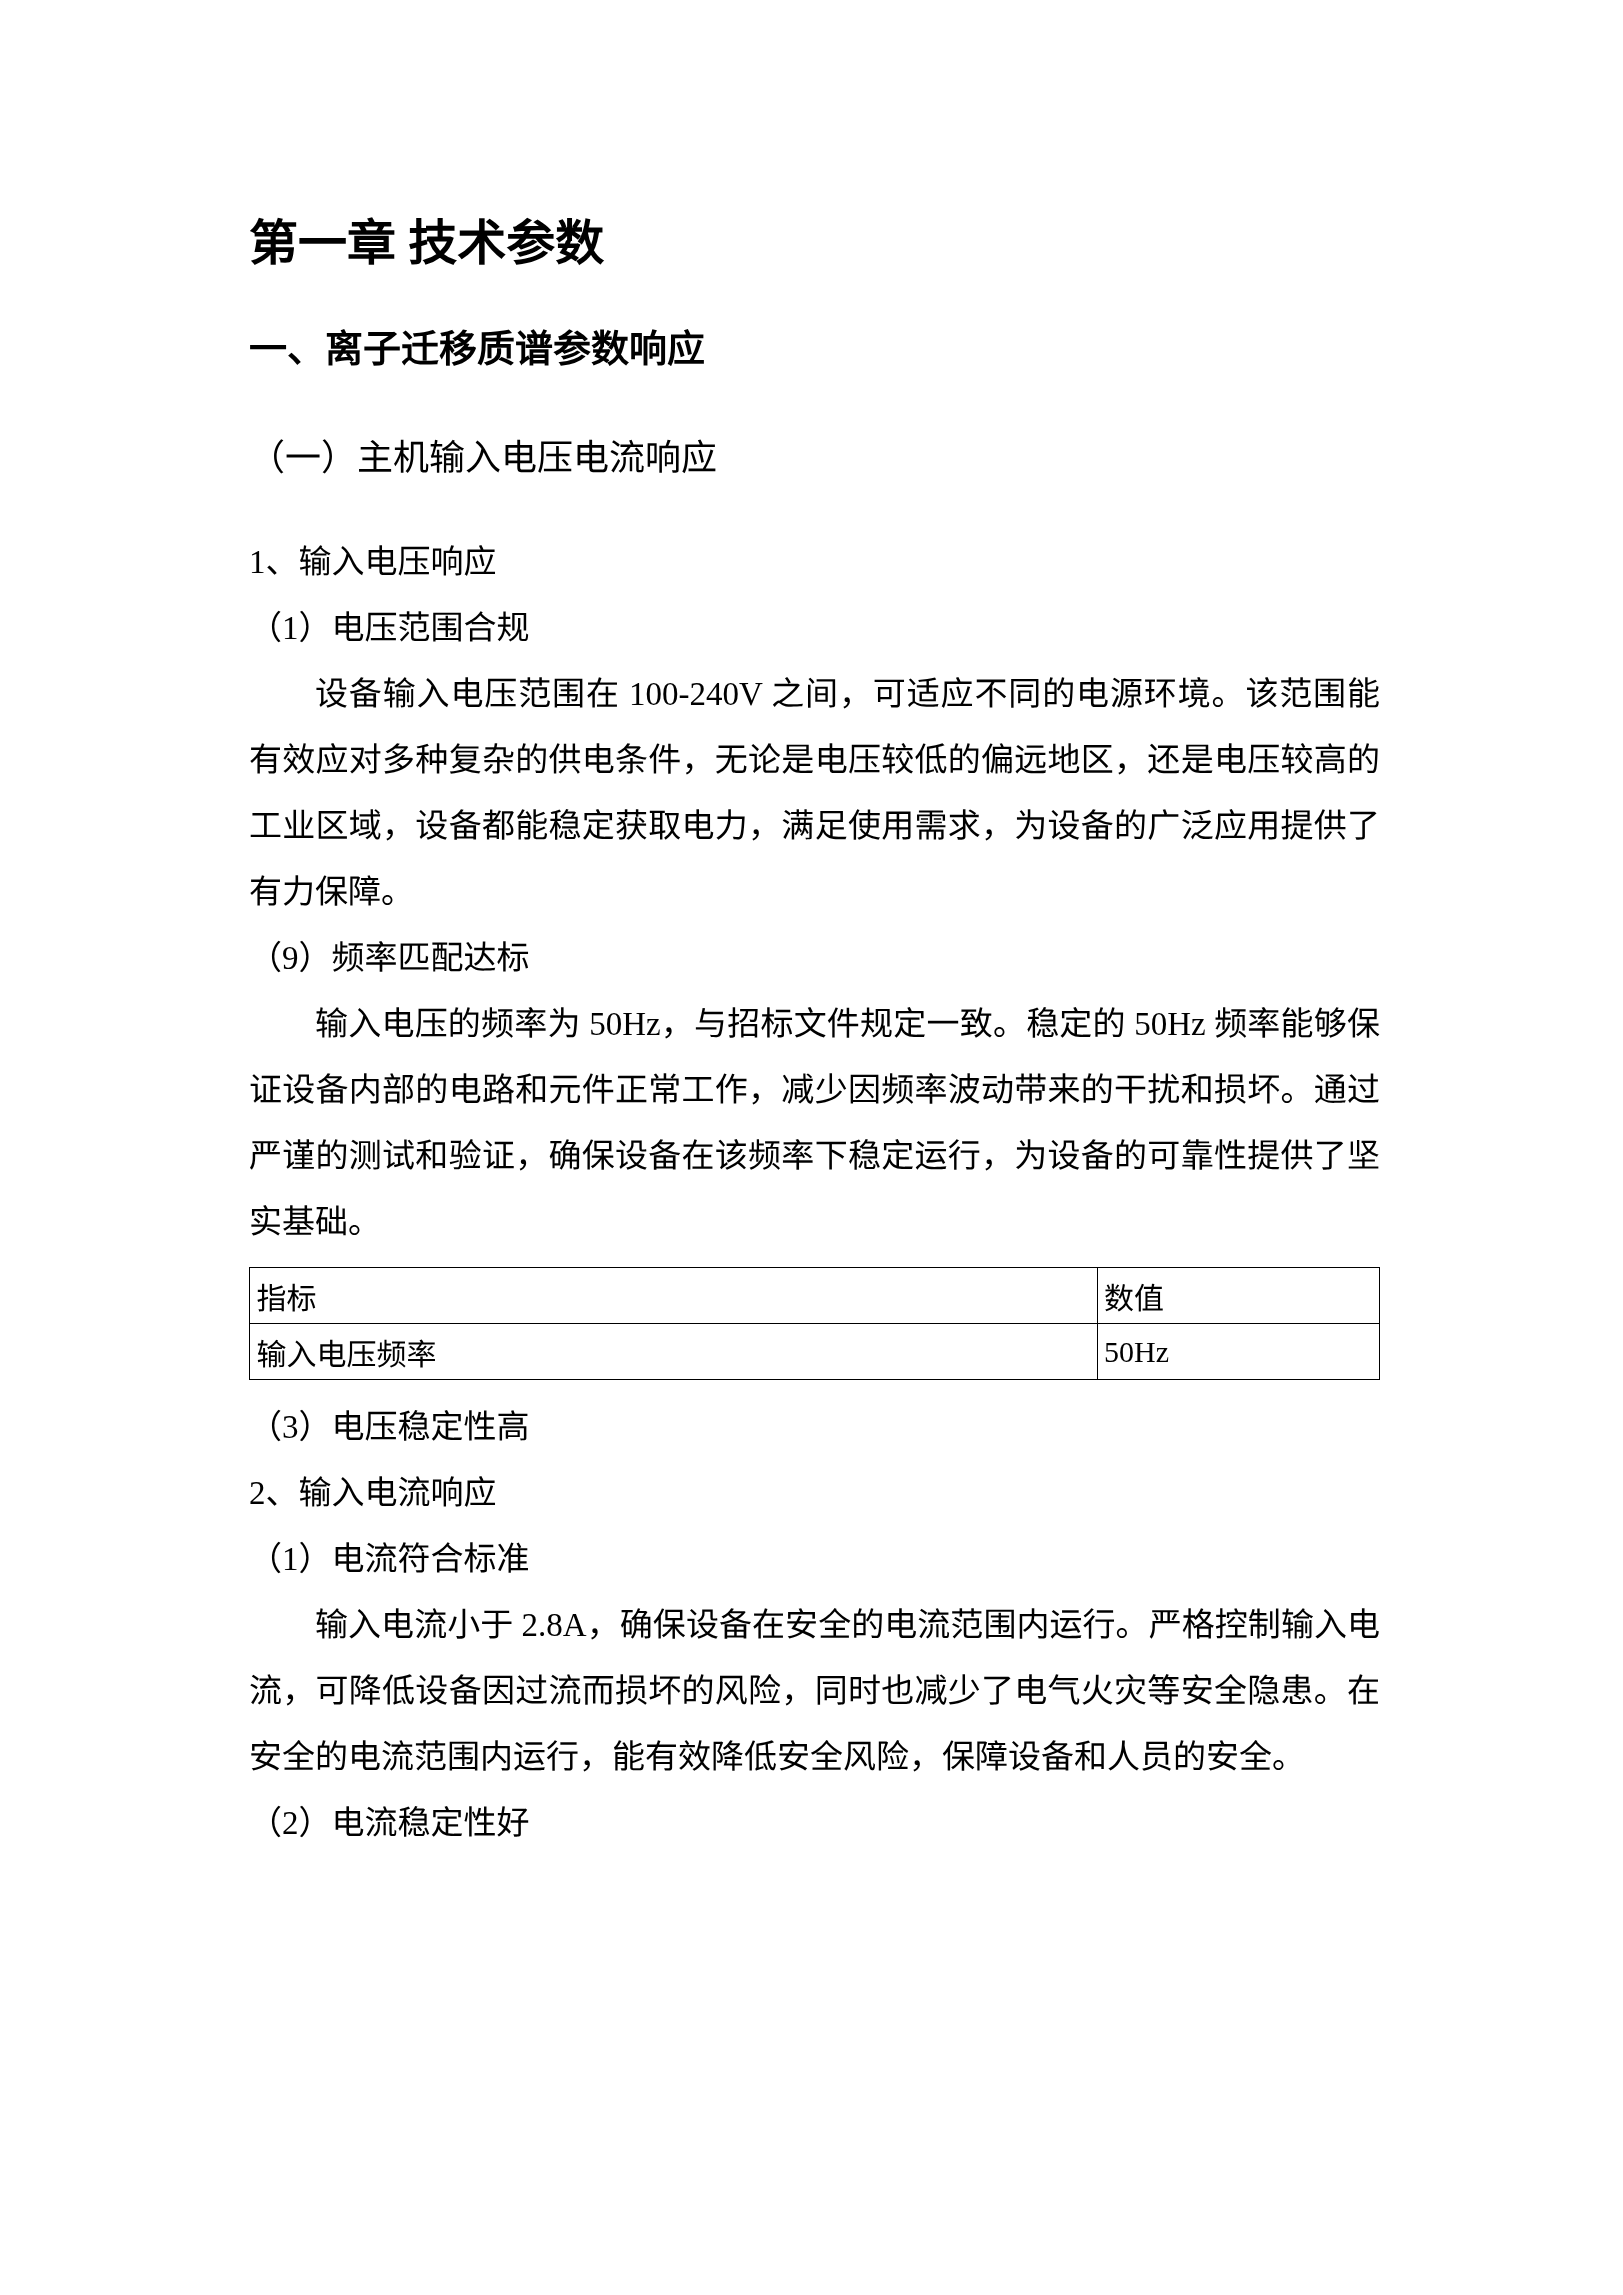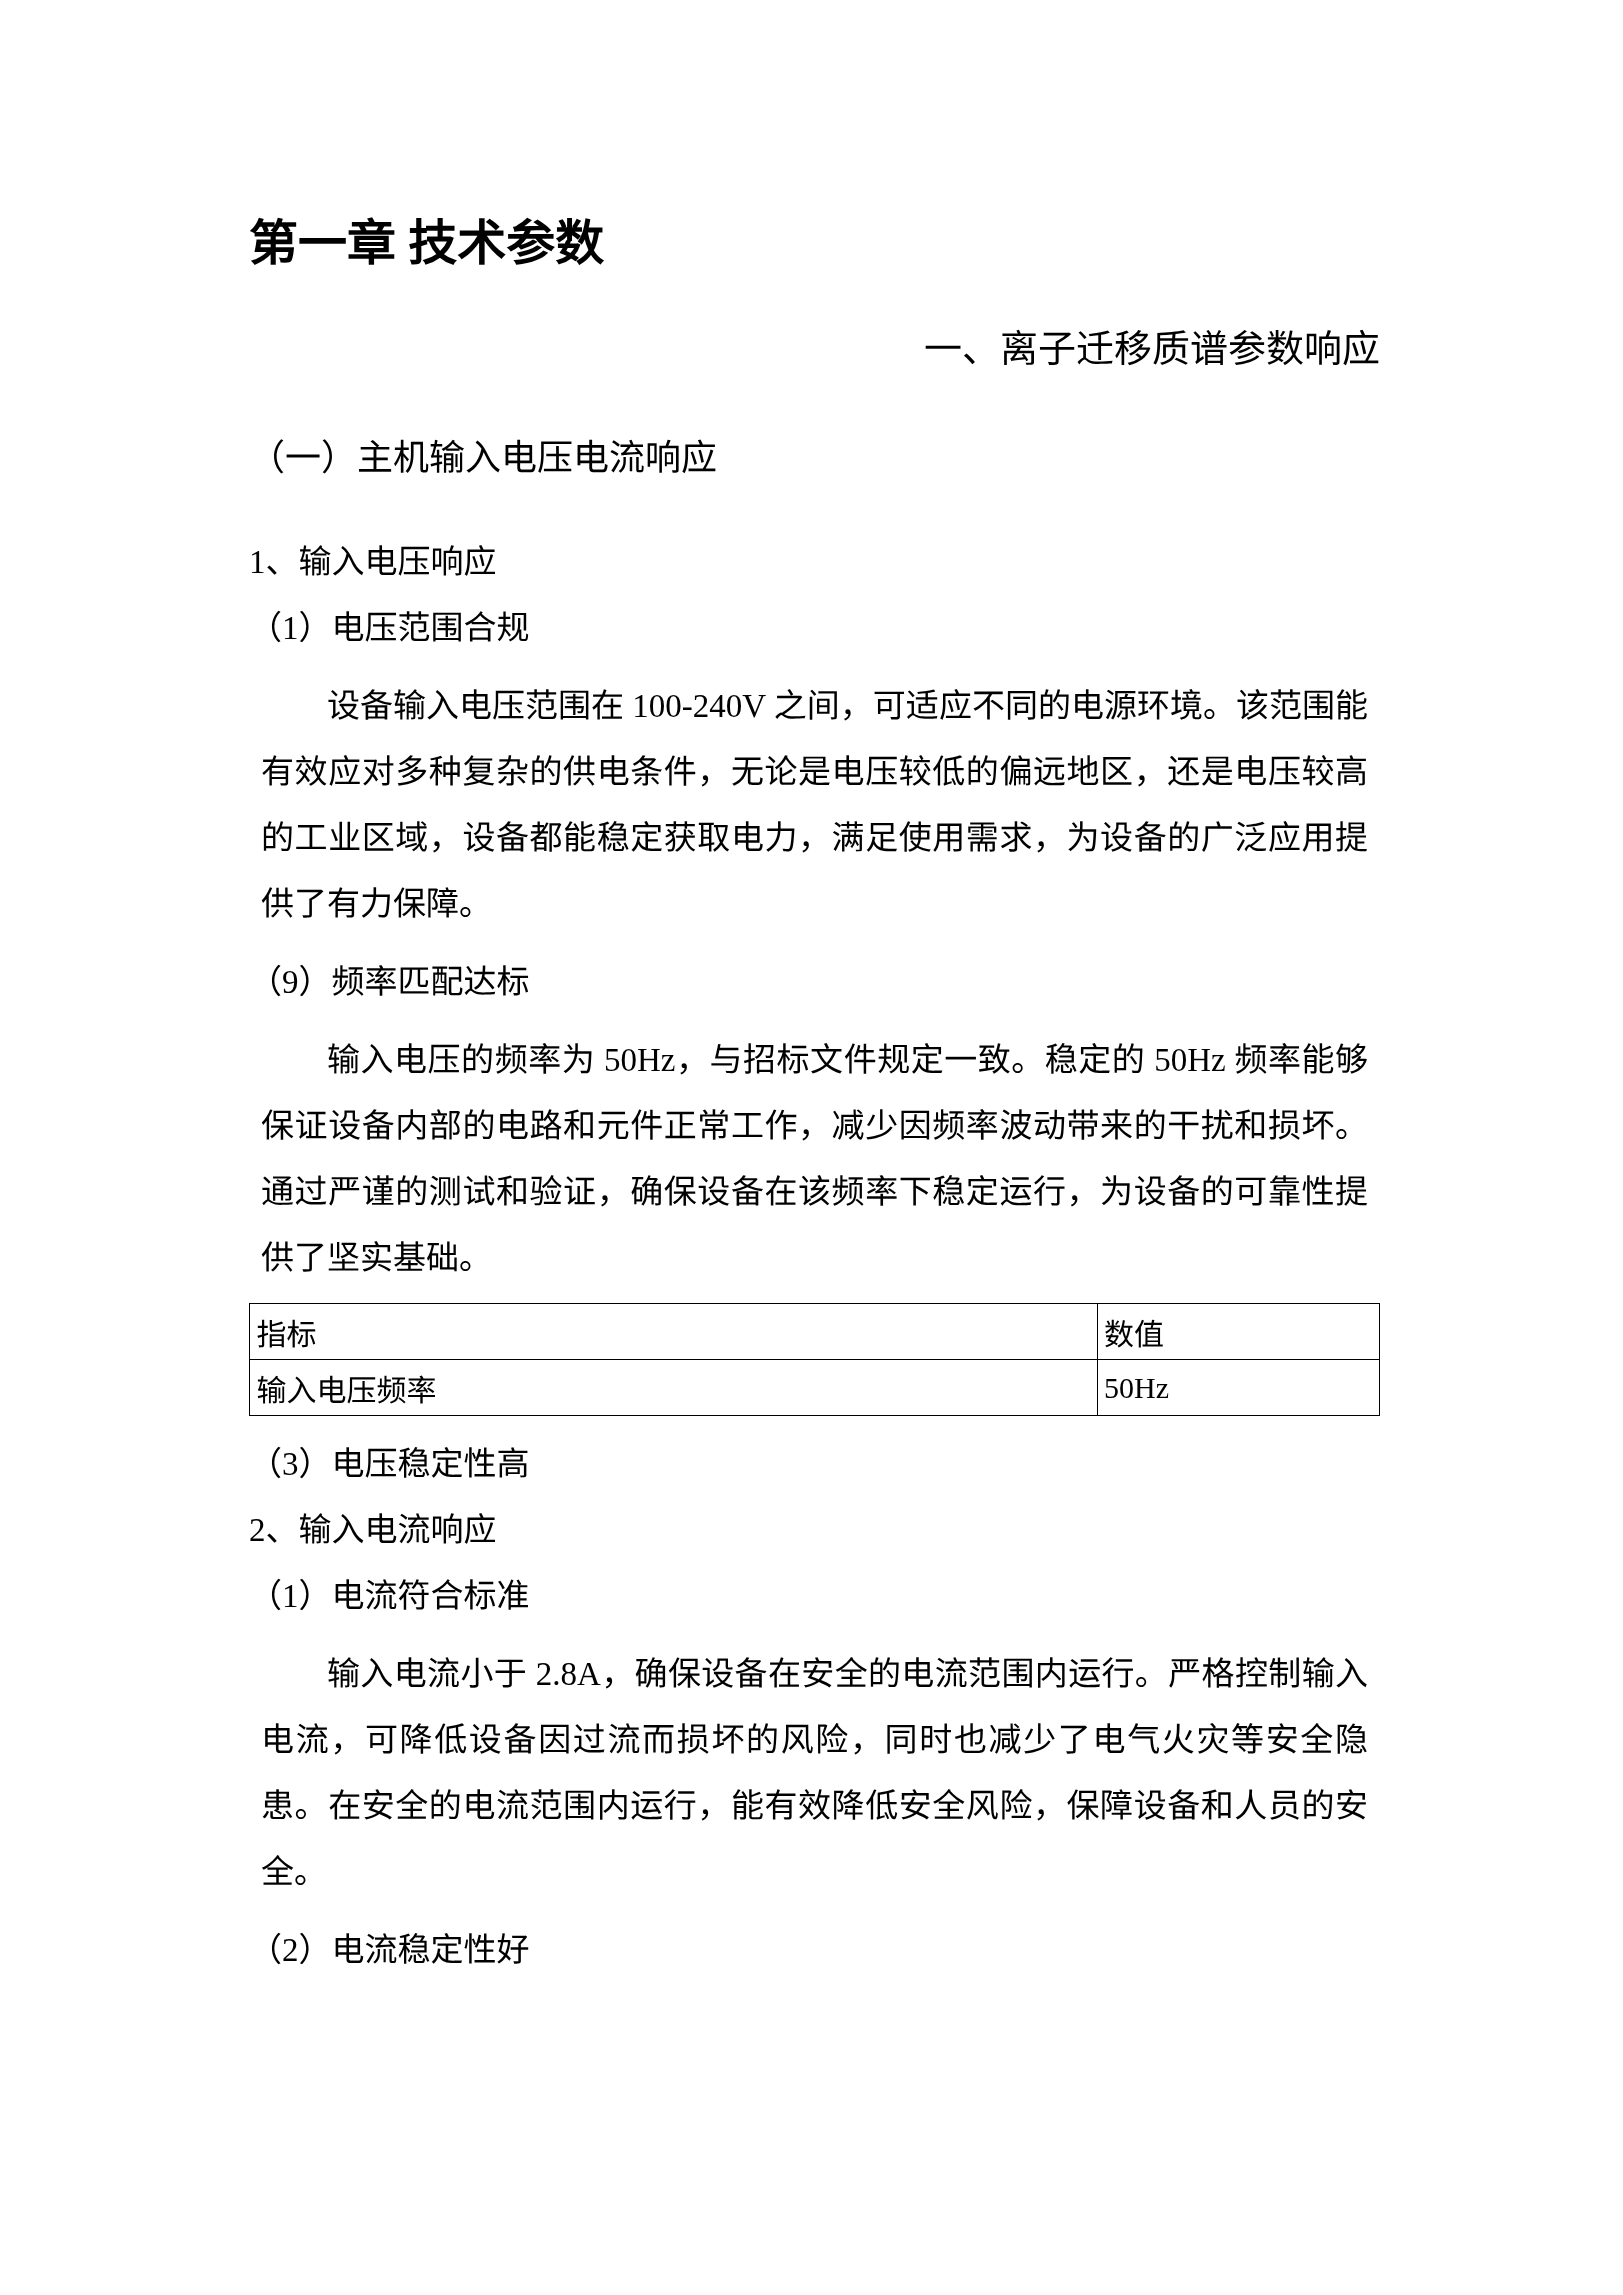"一、离子迁移质谱参数响应" .h3 { font-weight: 400 -> 700; text-align: right -> none }
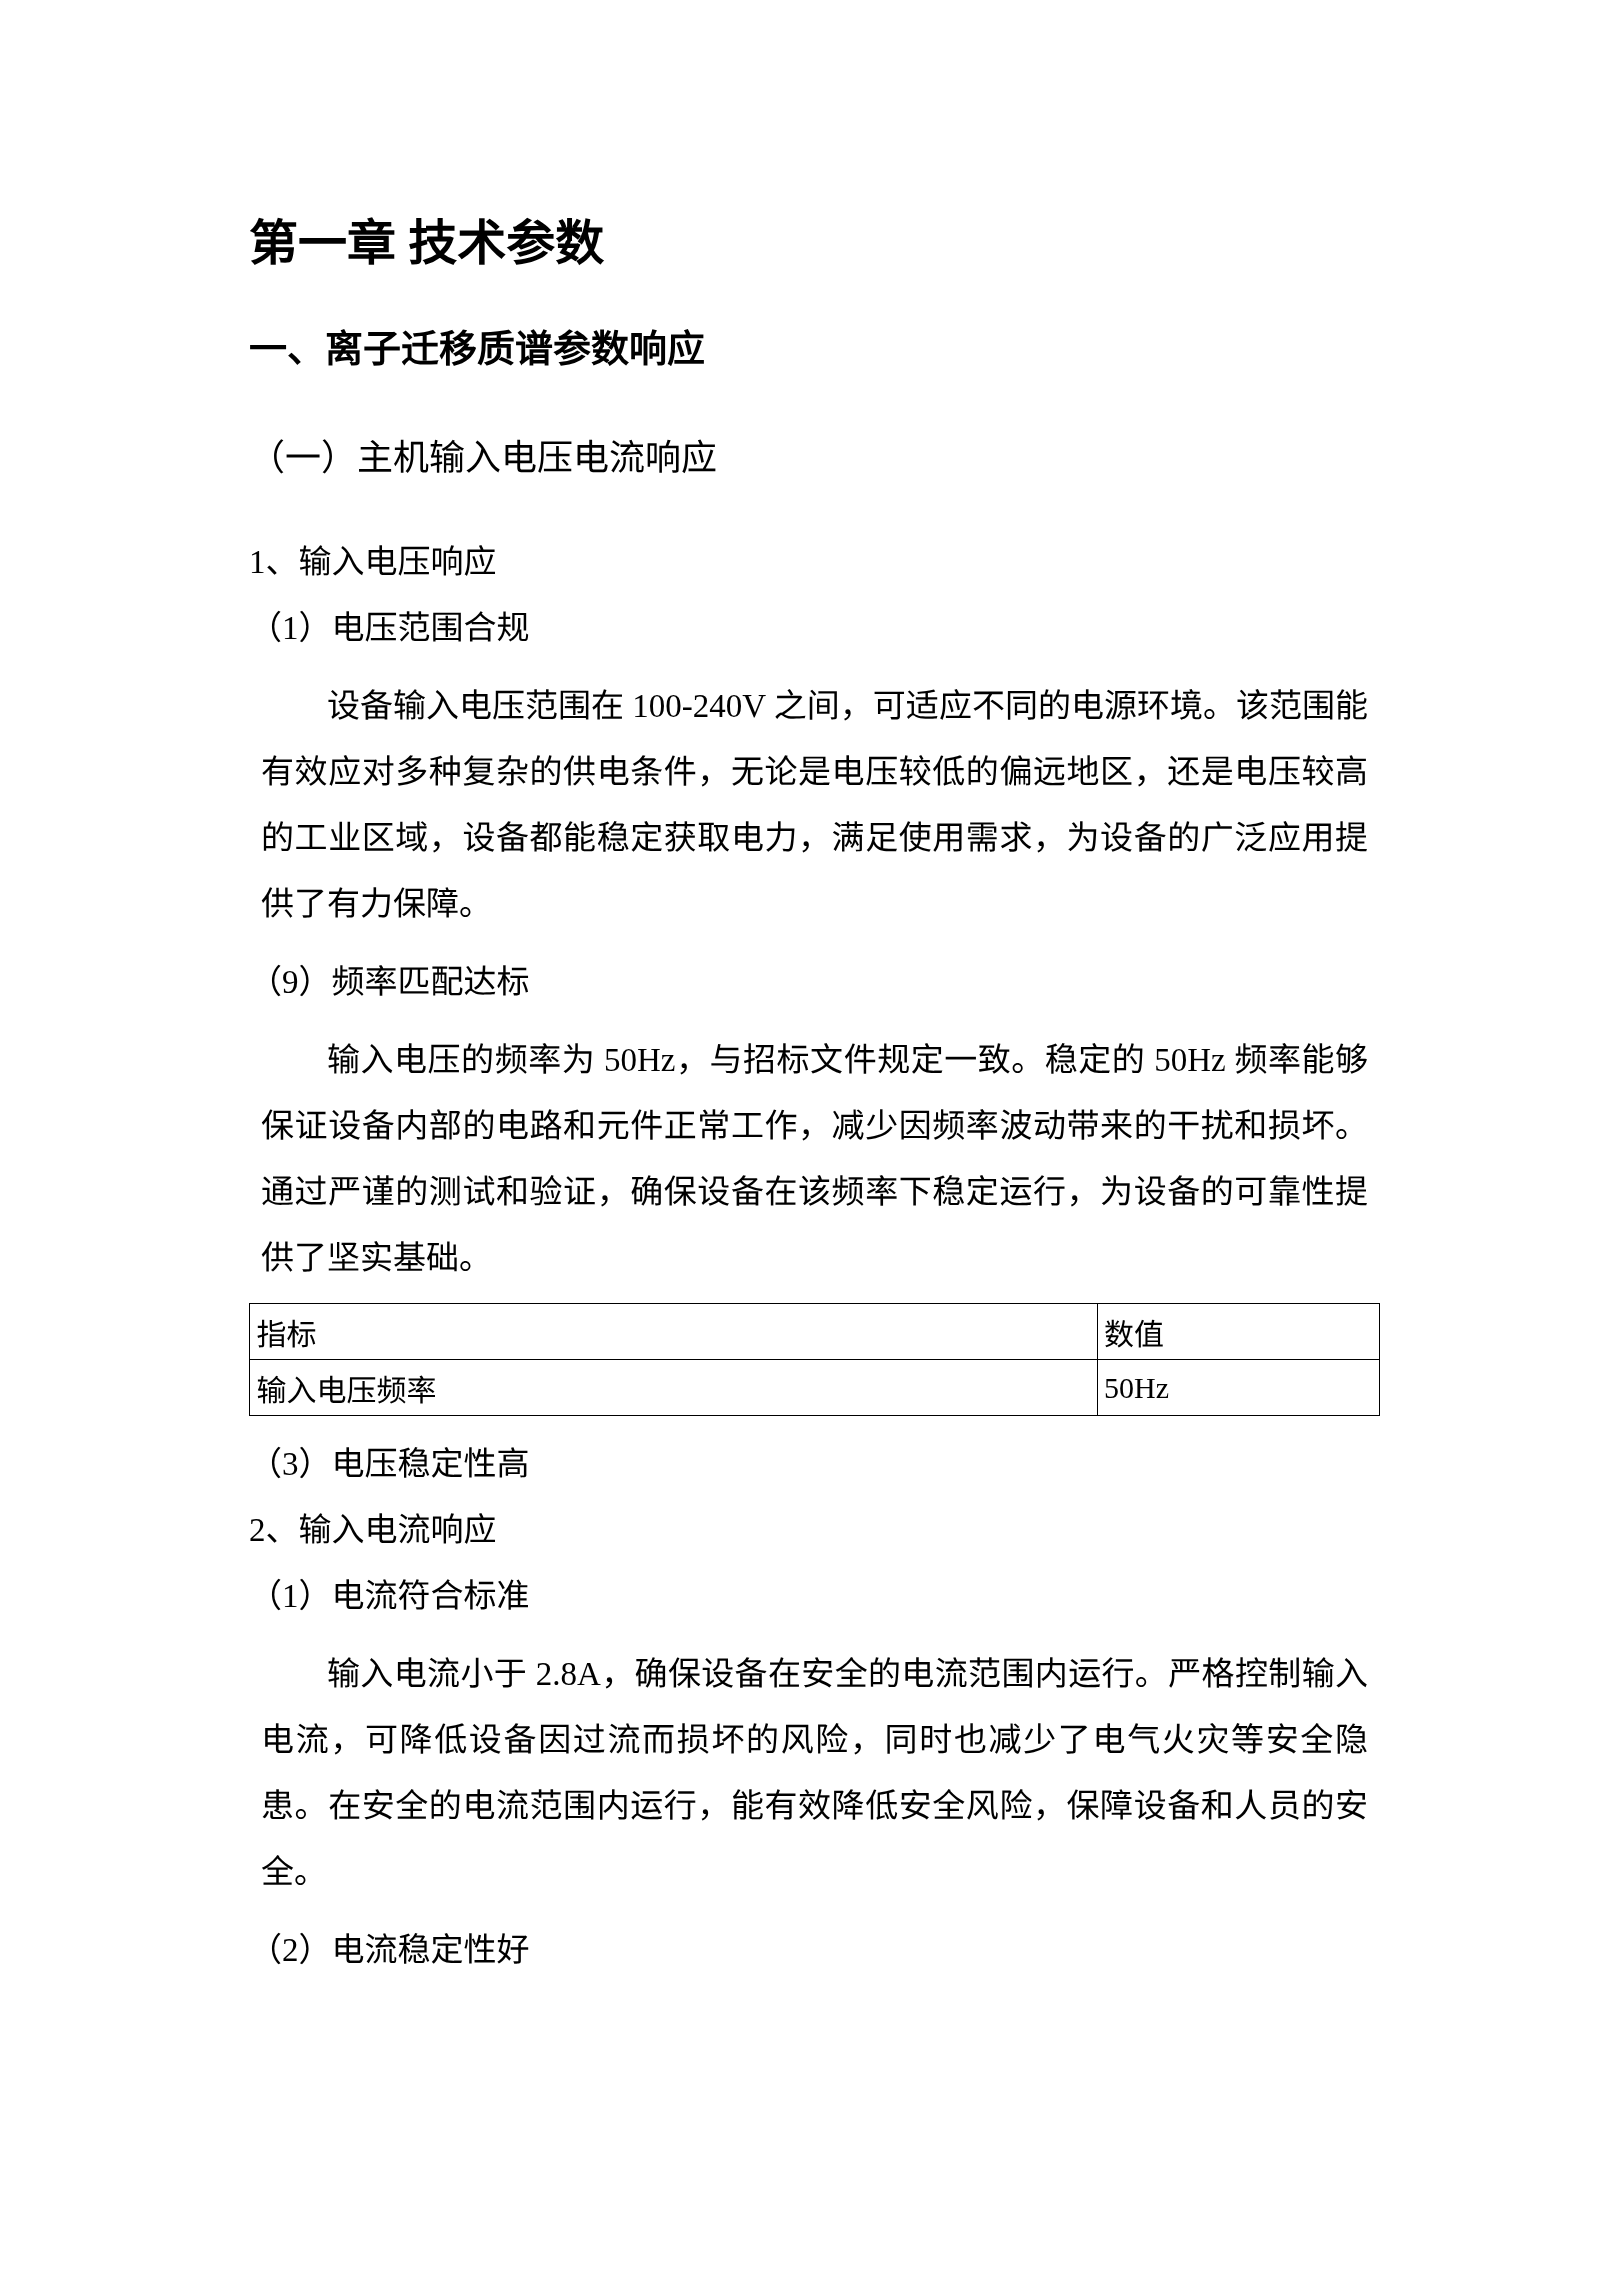"设备输入电压范围在 100-240V" .para { margin: 12px -> 0 }
